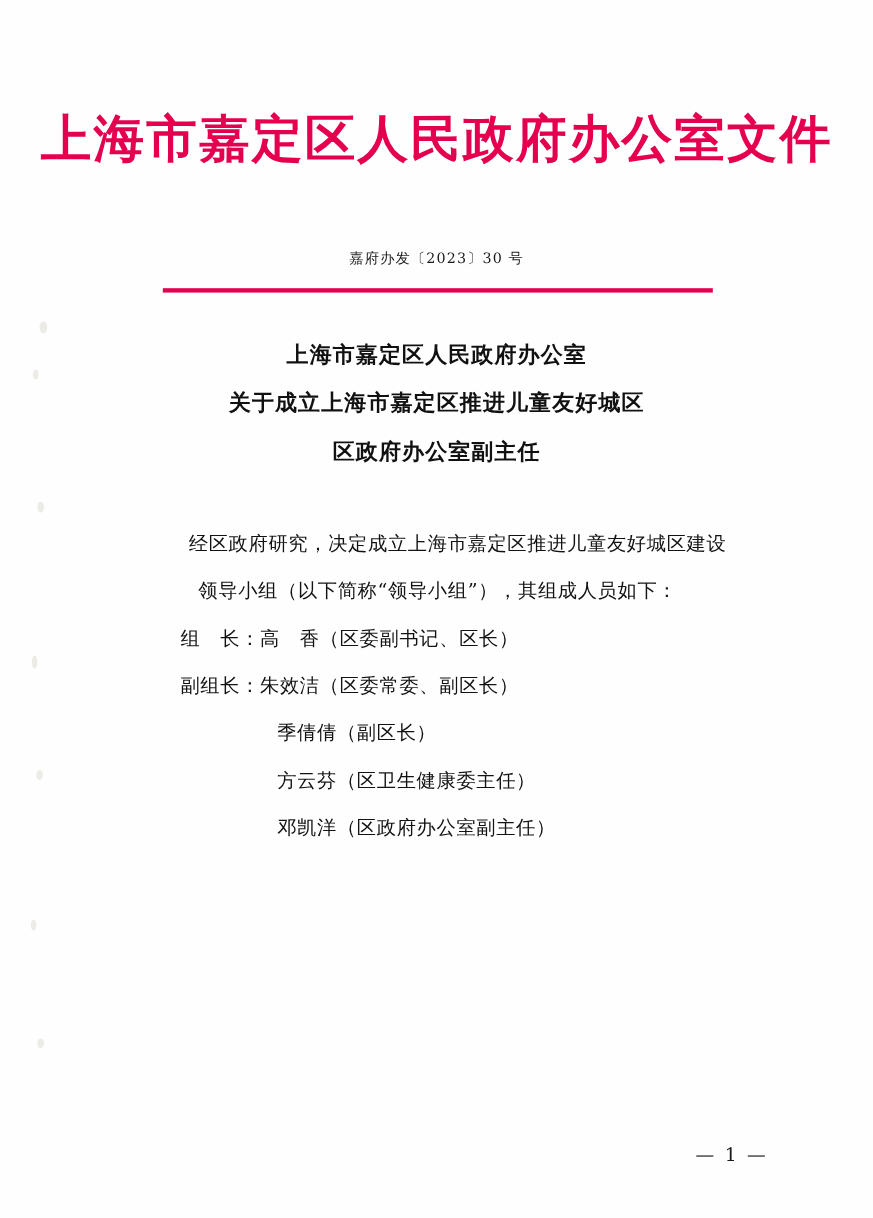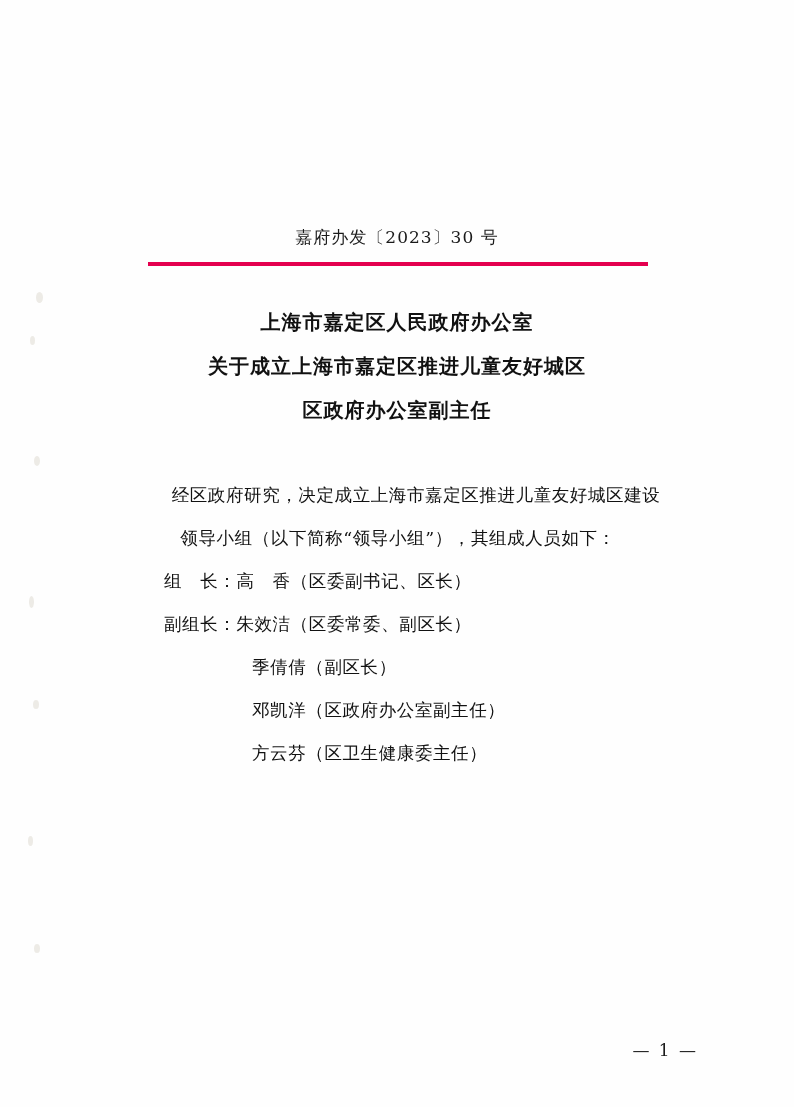"上海市嘉定区人民政府办公室文件" div.masthead { html: none -> <div>上海市嘉定区人民政府办公室文件</div> }
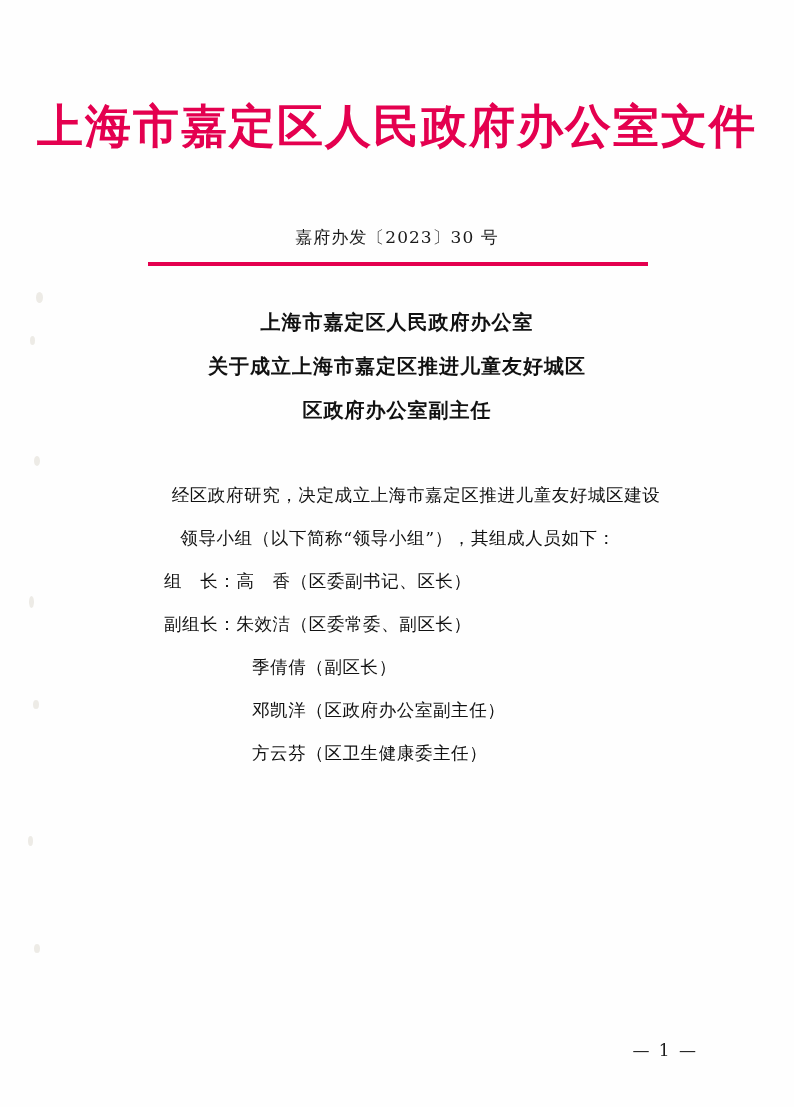"嘉府办发〔2023〕30 号" .docnumber { font-size: 17px -> 13px }
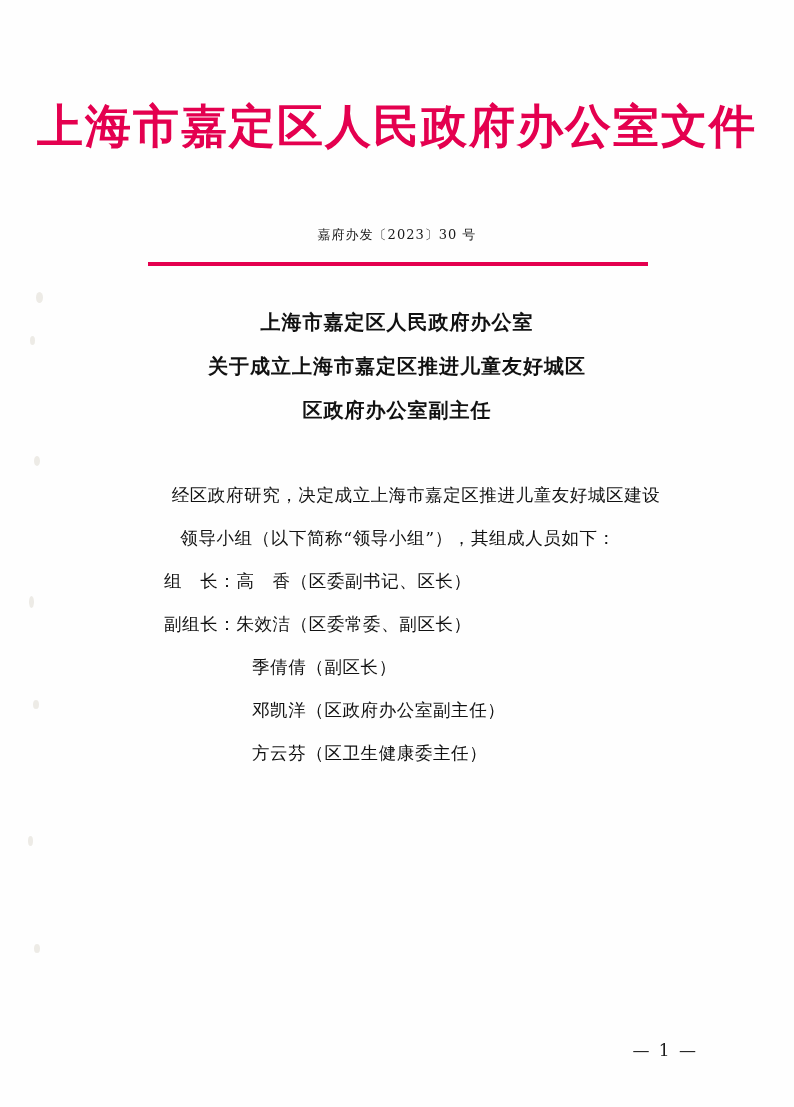"邓凯洋（区政府办公室副主任）" div.row-indent2 { order: before "方云芬（区卫生健康委主任）" -> after "方云芬（区卫生健康委主任）" }
